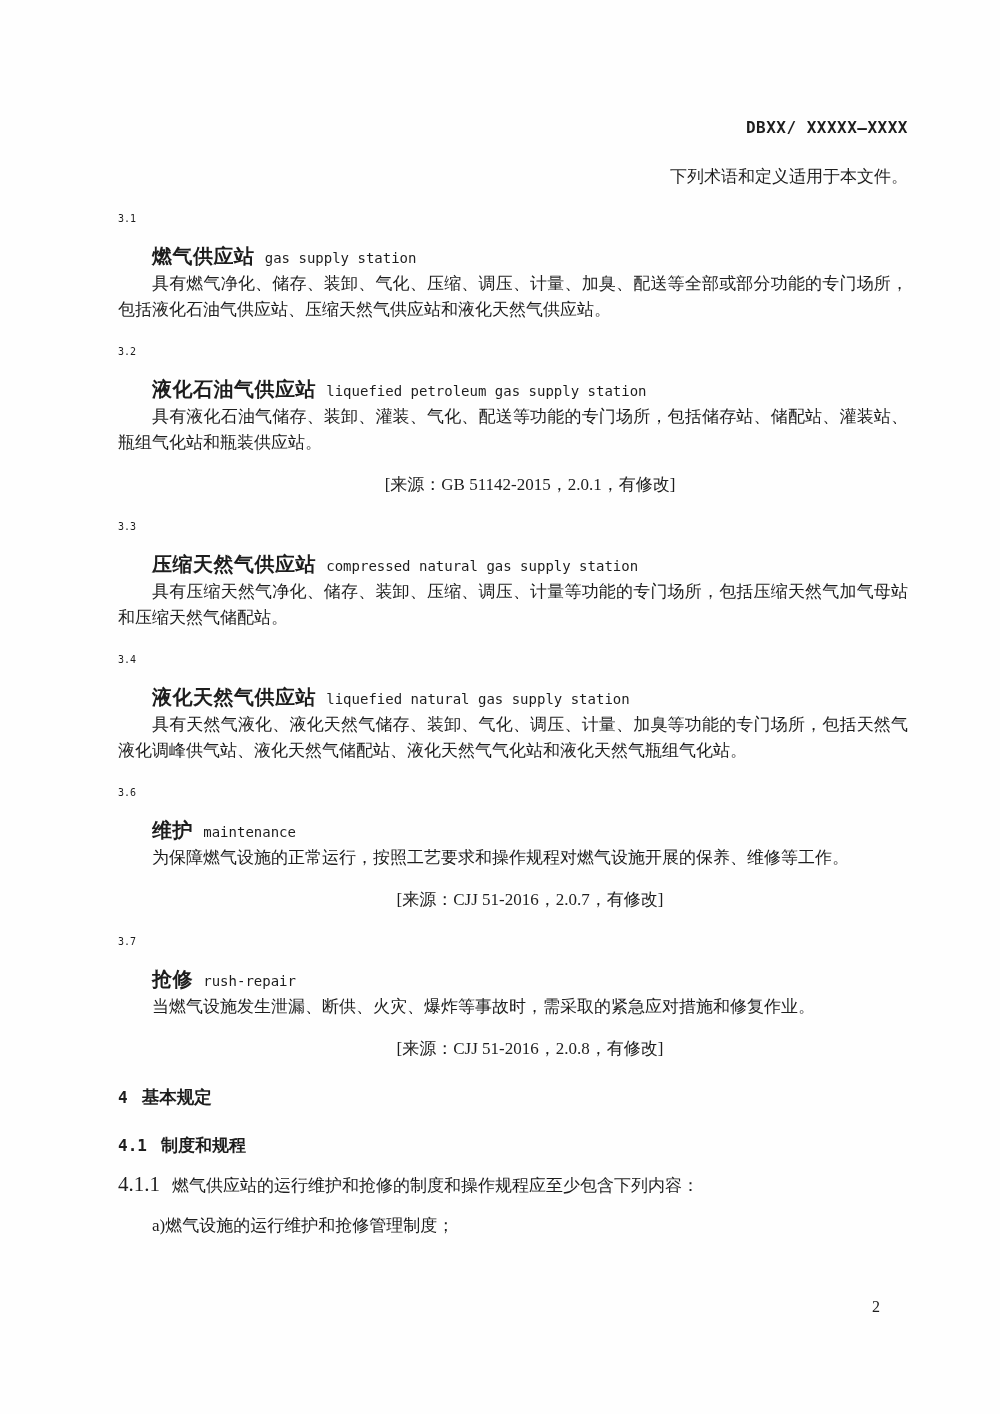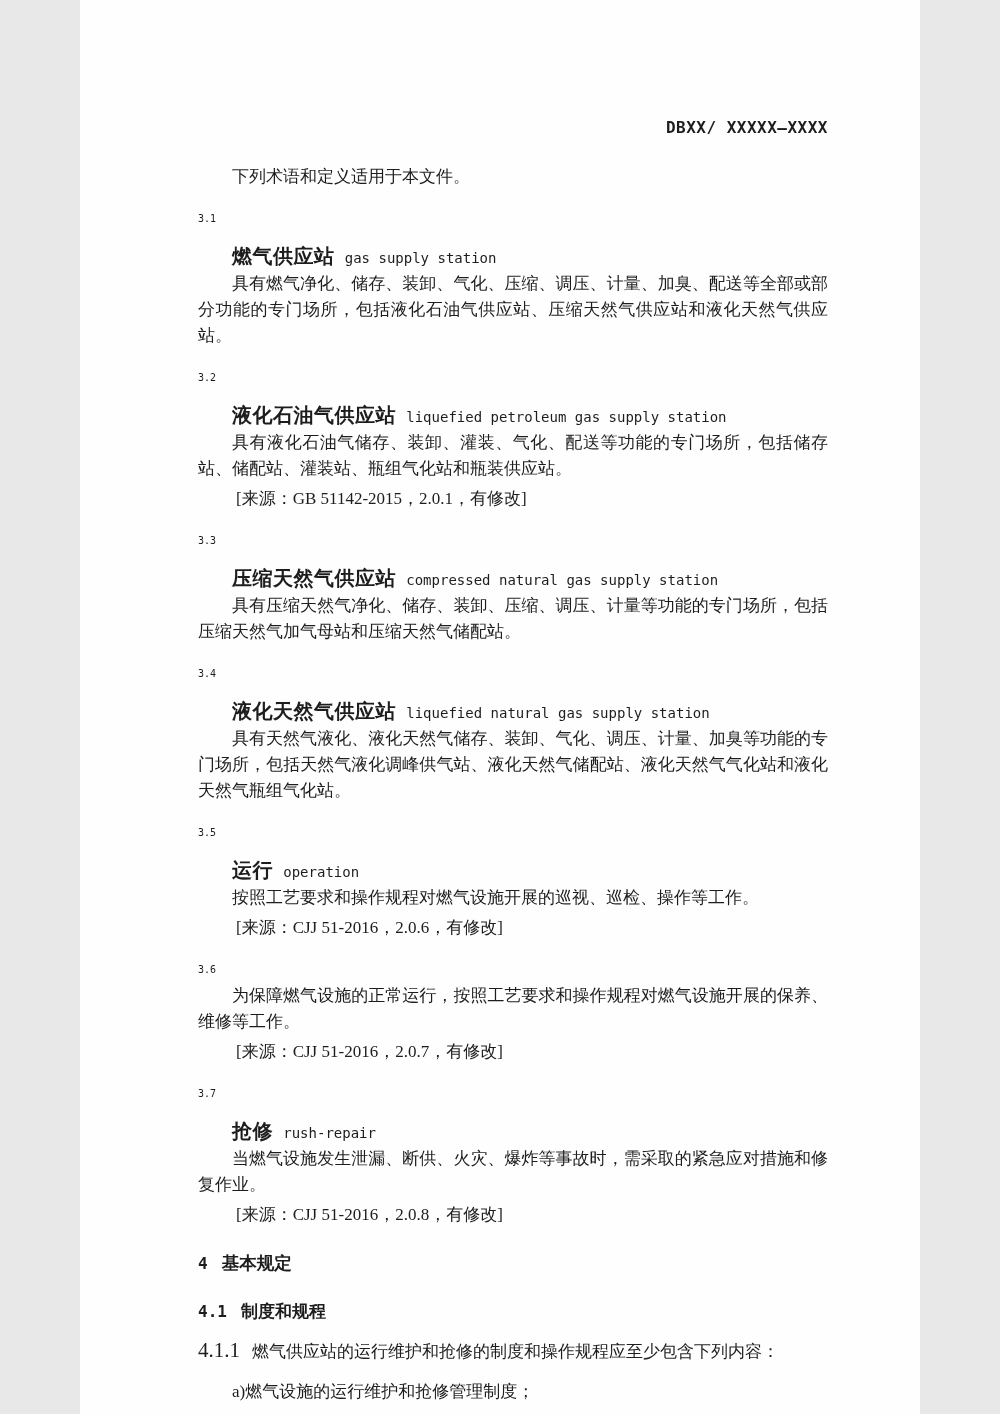"DBXX/ XXXXX—XXXX" .page { width: 840px -> 1000px }
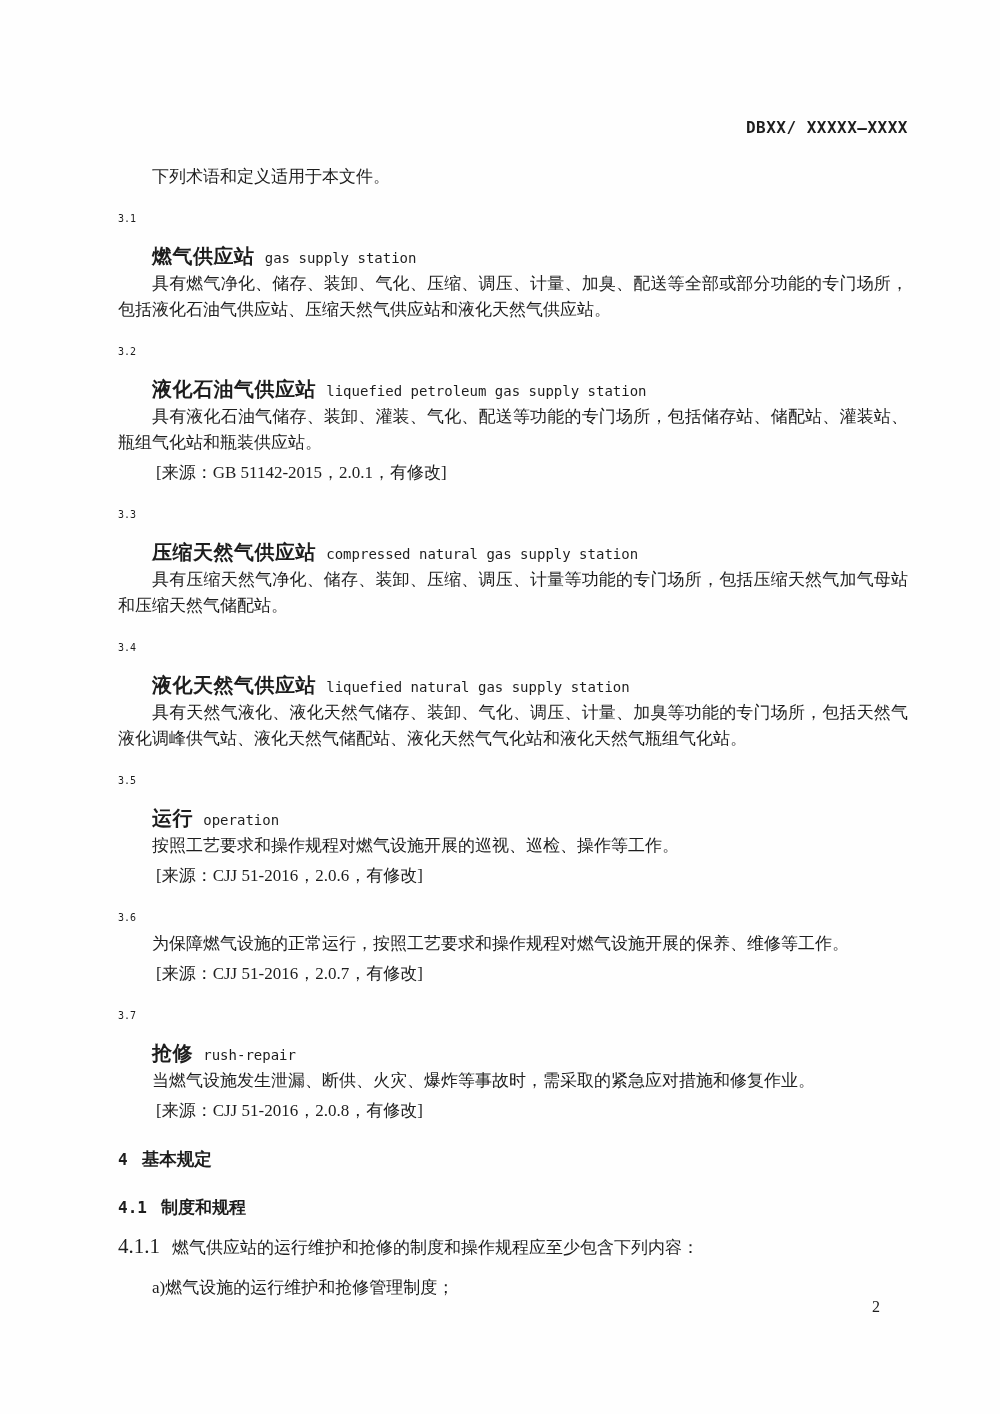"下列术语和定义适用于本文件。" .intro { text-align: none -> right }
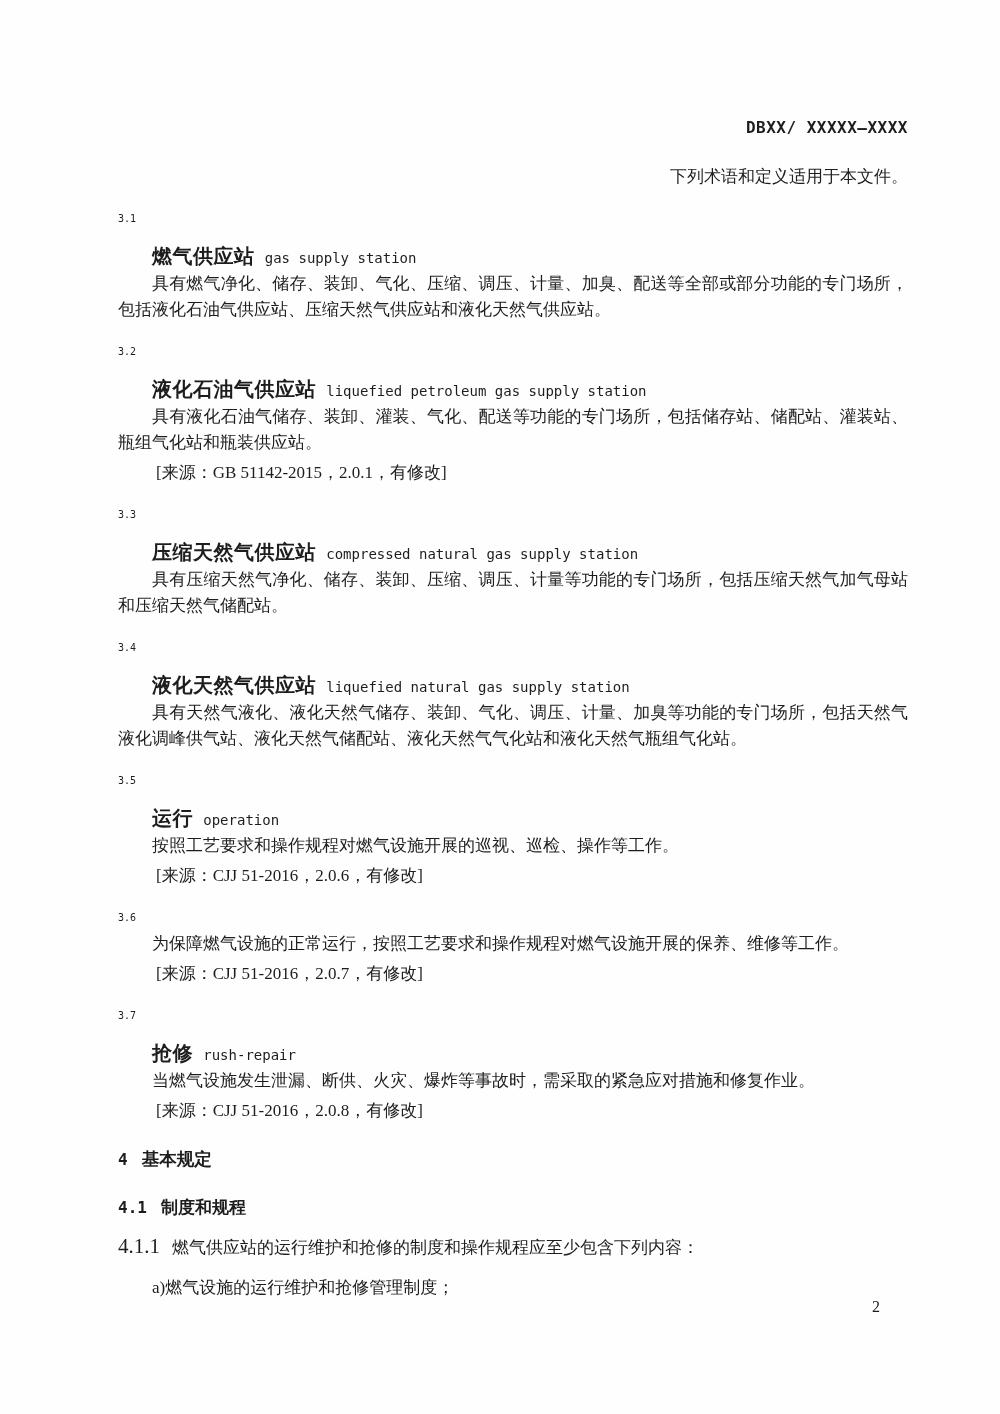"[来源：GB 51142-2015，2.0.1，有修改]" .source { margin: 4px -> 16px; text-align: none -> center }
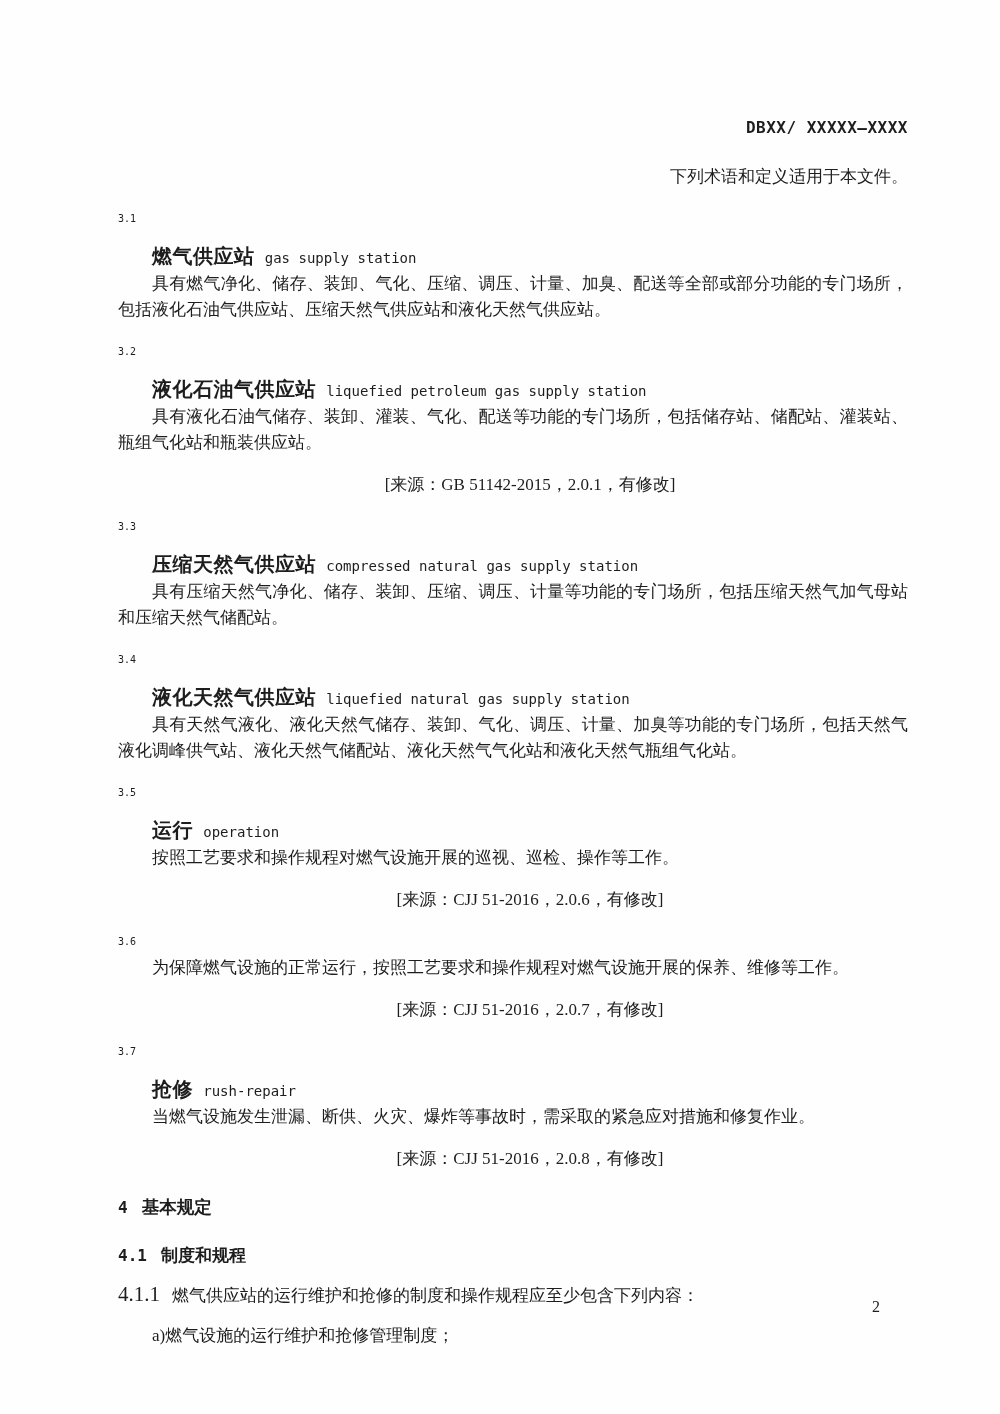"3.5" section { html: <section> <div>3.5</div> <div> <span>运行</span> <span>operation</span> </div> <p>按照工艺要求和操作规程对燃气设施开展的巡视、巡检、操作等工作。</p> <p>[来源：CJJ 51-2016，2.0.6，有修改]</p> </section> -> none }
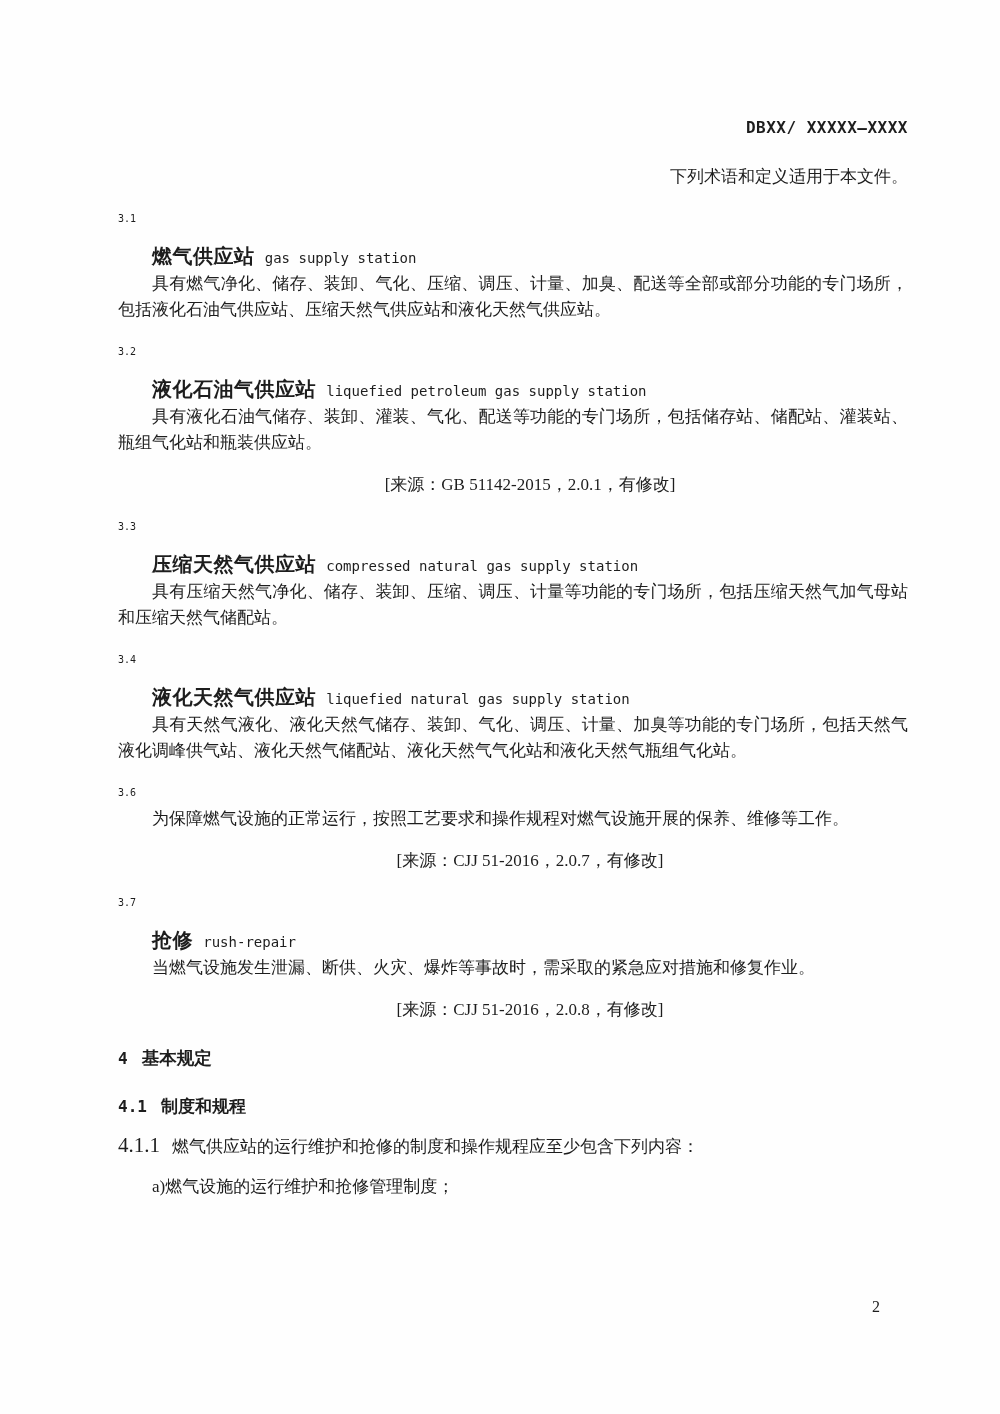"维护 maintenance" div.term-heading { html: none -> <div> <span>维护</span> <span>maintenance</span> </div> }
